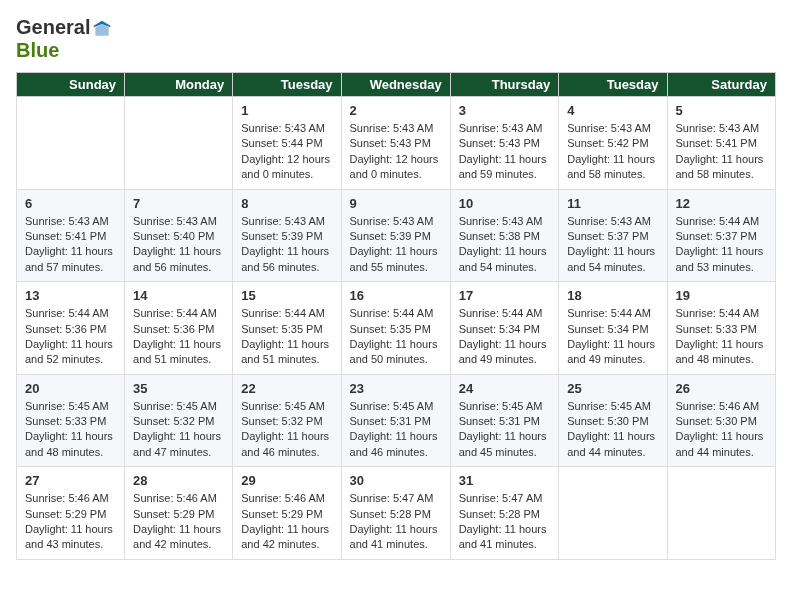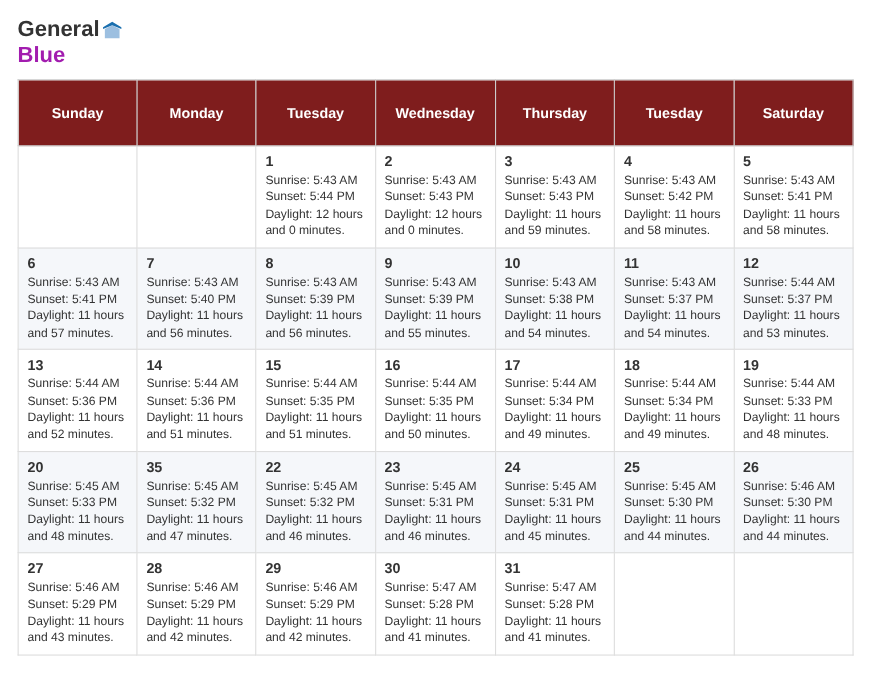"General" .logo-text { align-items: center -> flex-end }
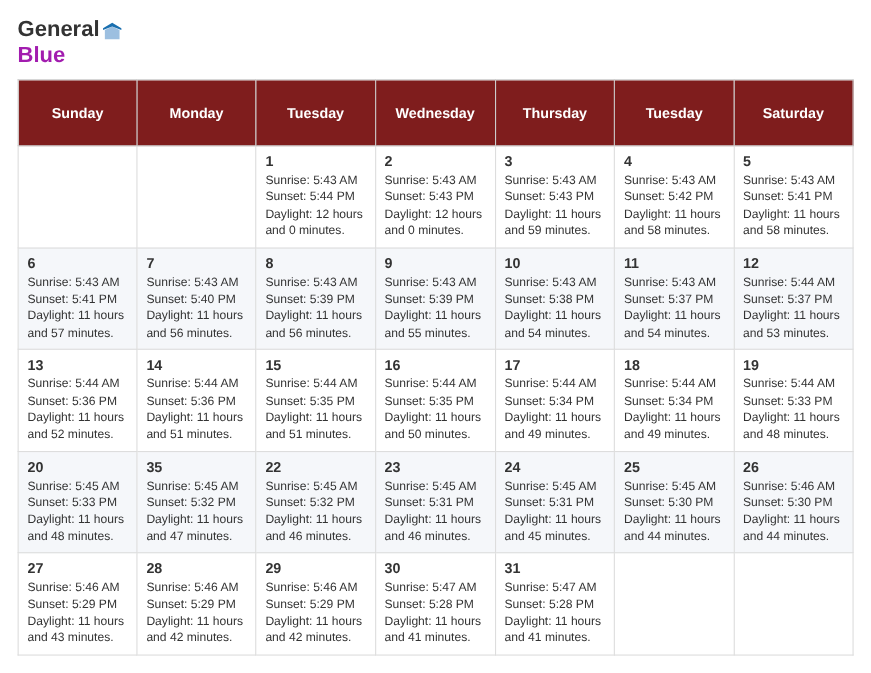"Blue" .logo-blue { color: #a21caf -> #4d7c0f }
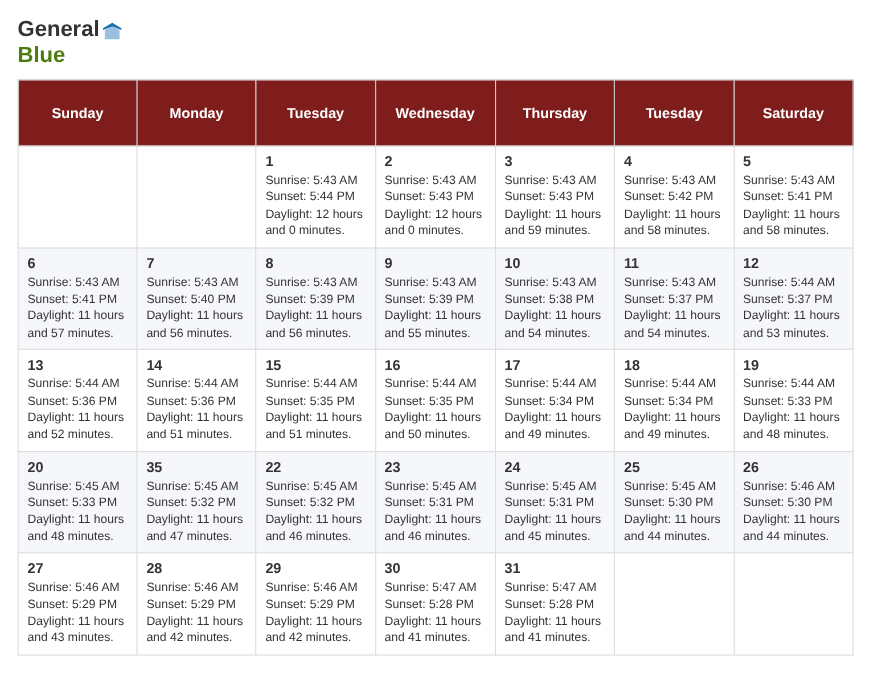"Sunday" .calendar th { background-color: #7f1d1d -> #14532d; padding: 22px 8px -> 4px 8px; text-align: center -> right }
